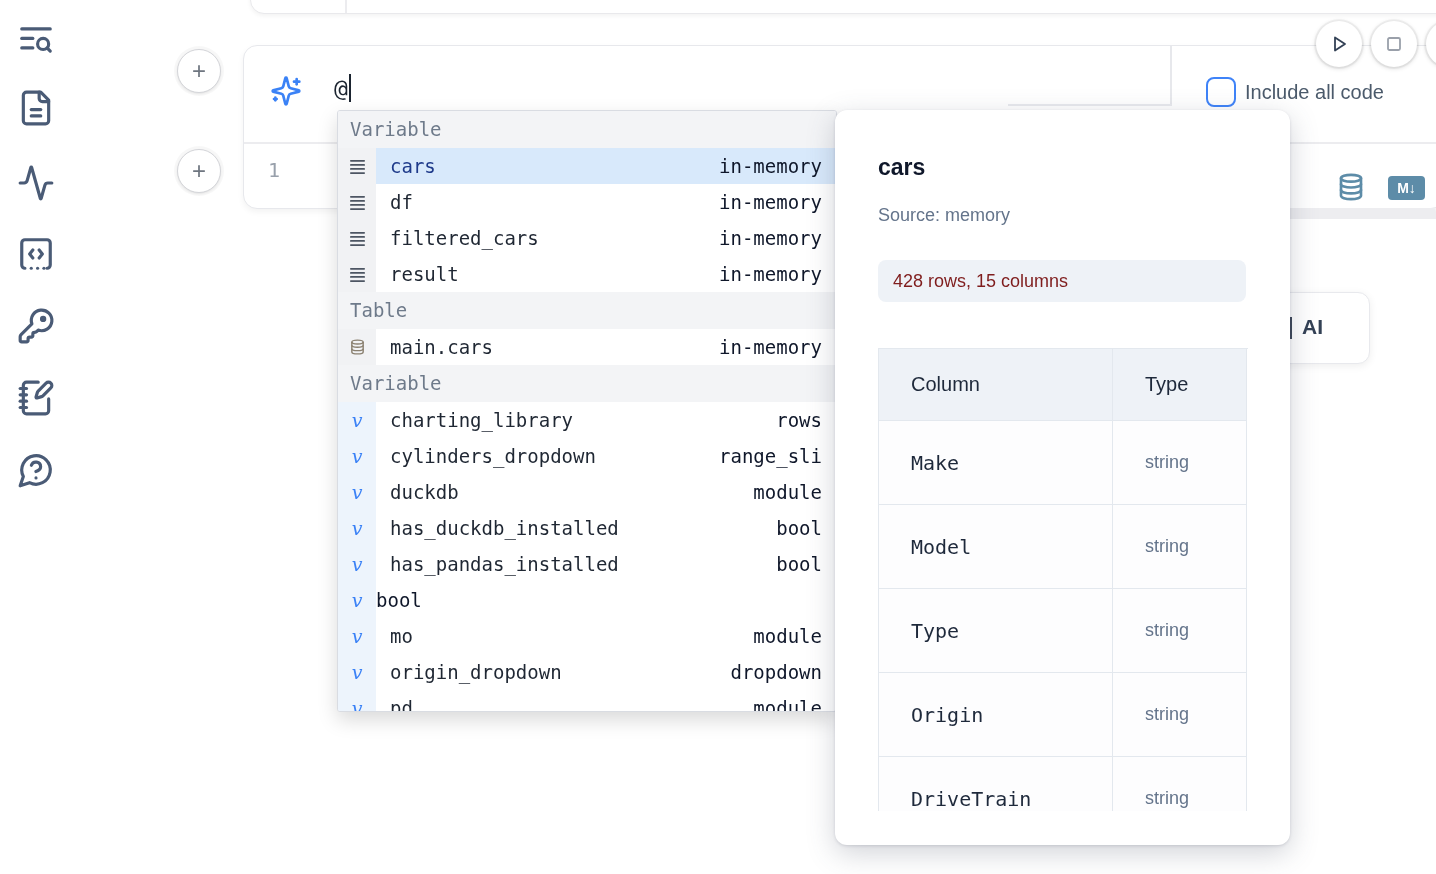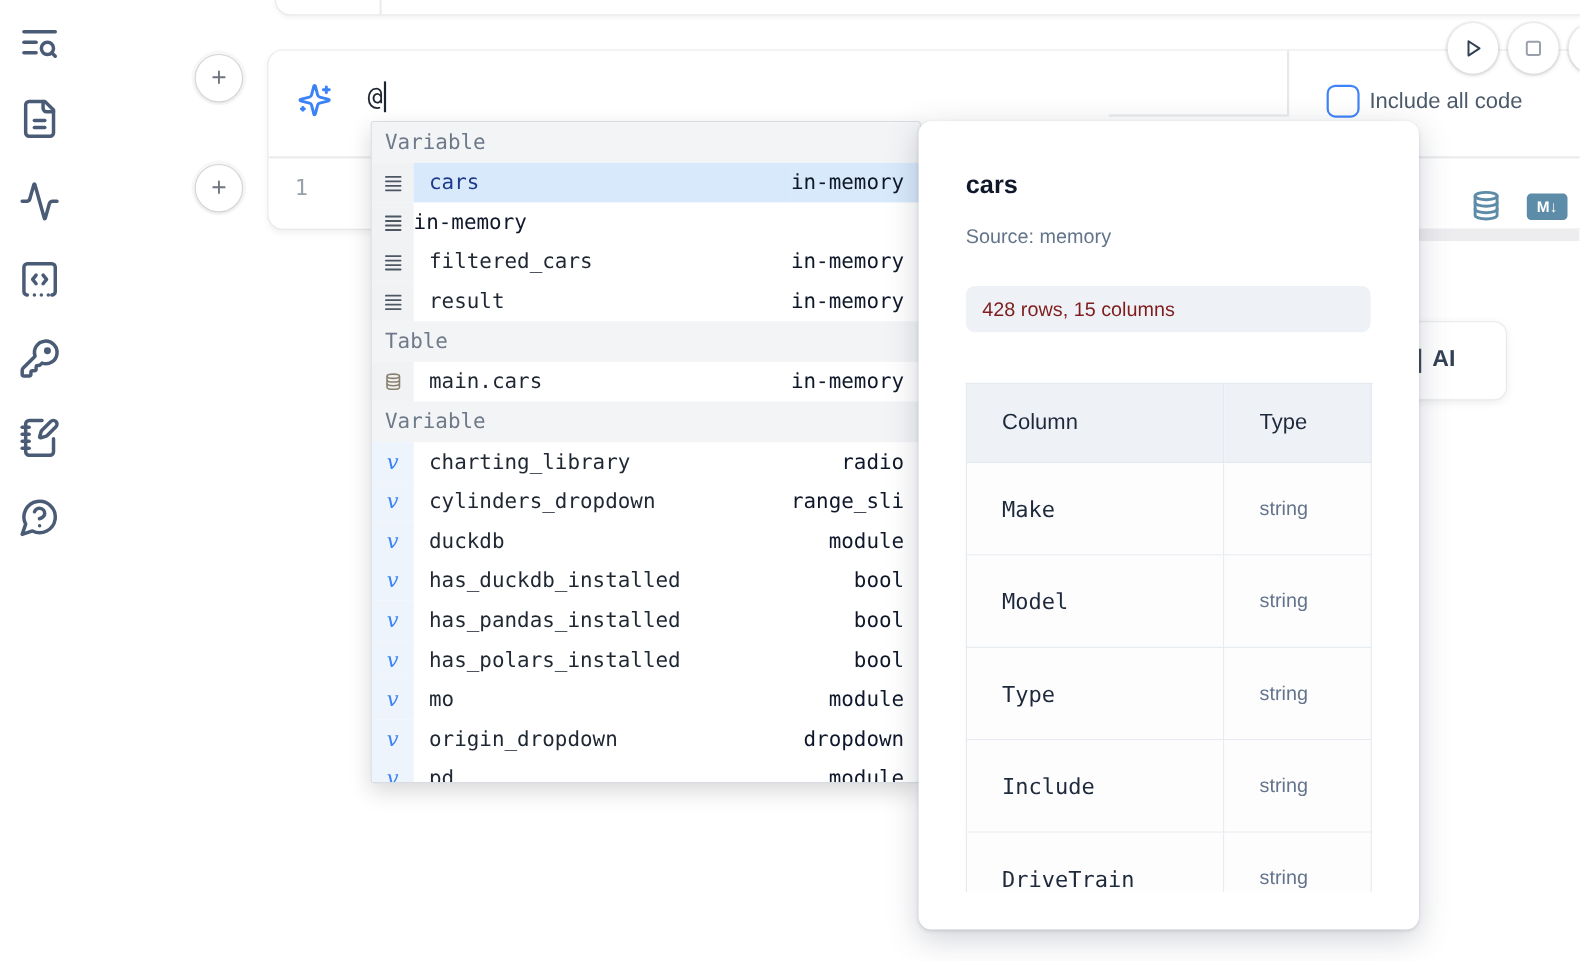"df" div.c-name { html: none -> <div>df</div> }
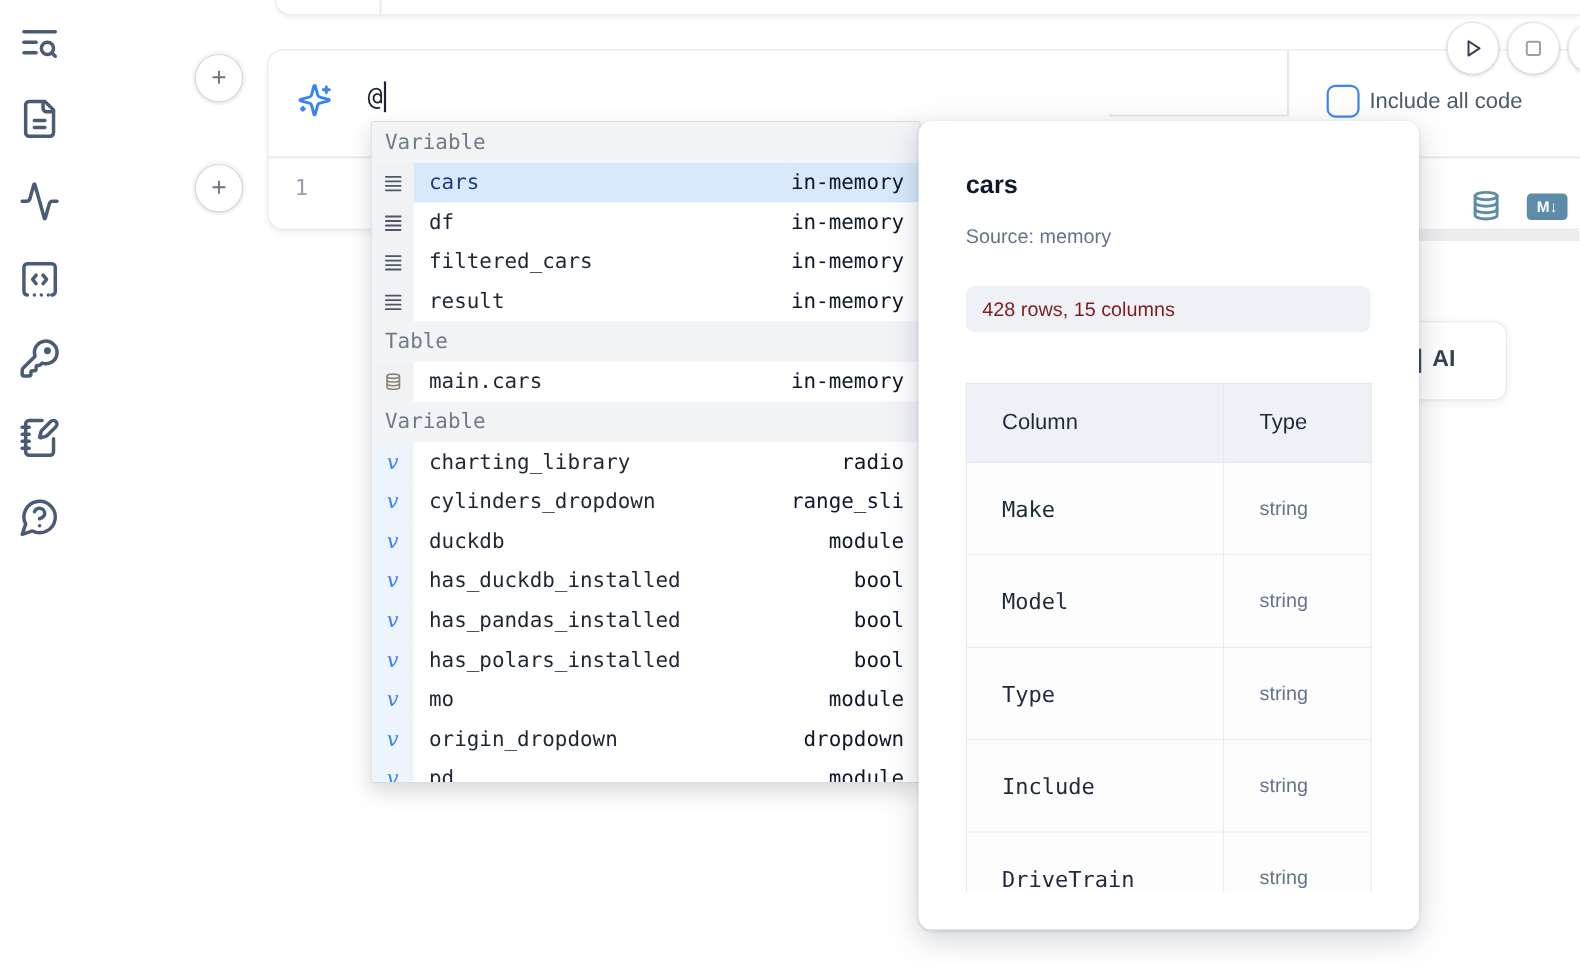"radio" div.c-type { text: radio -> rows }
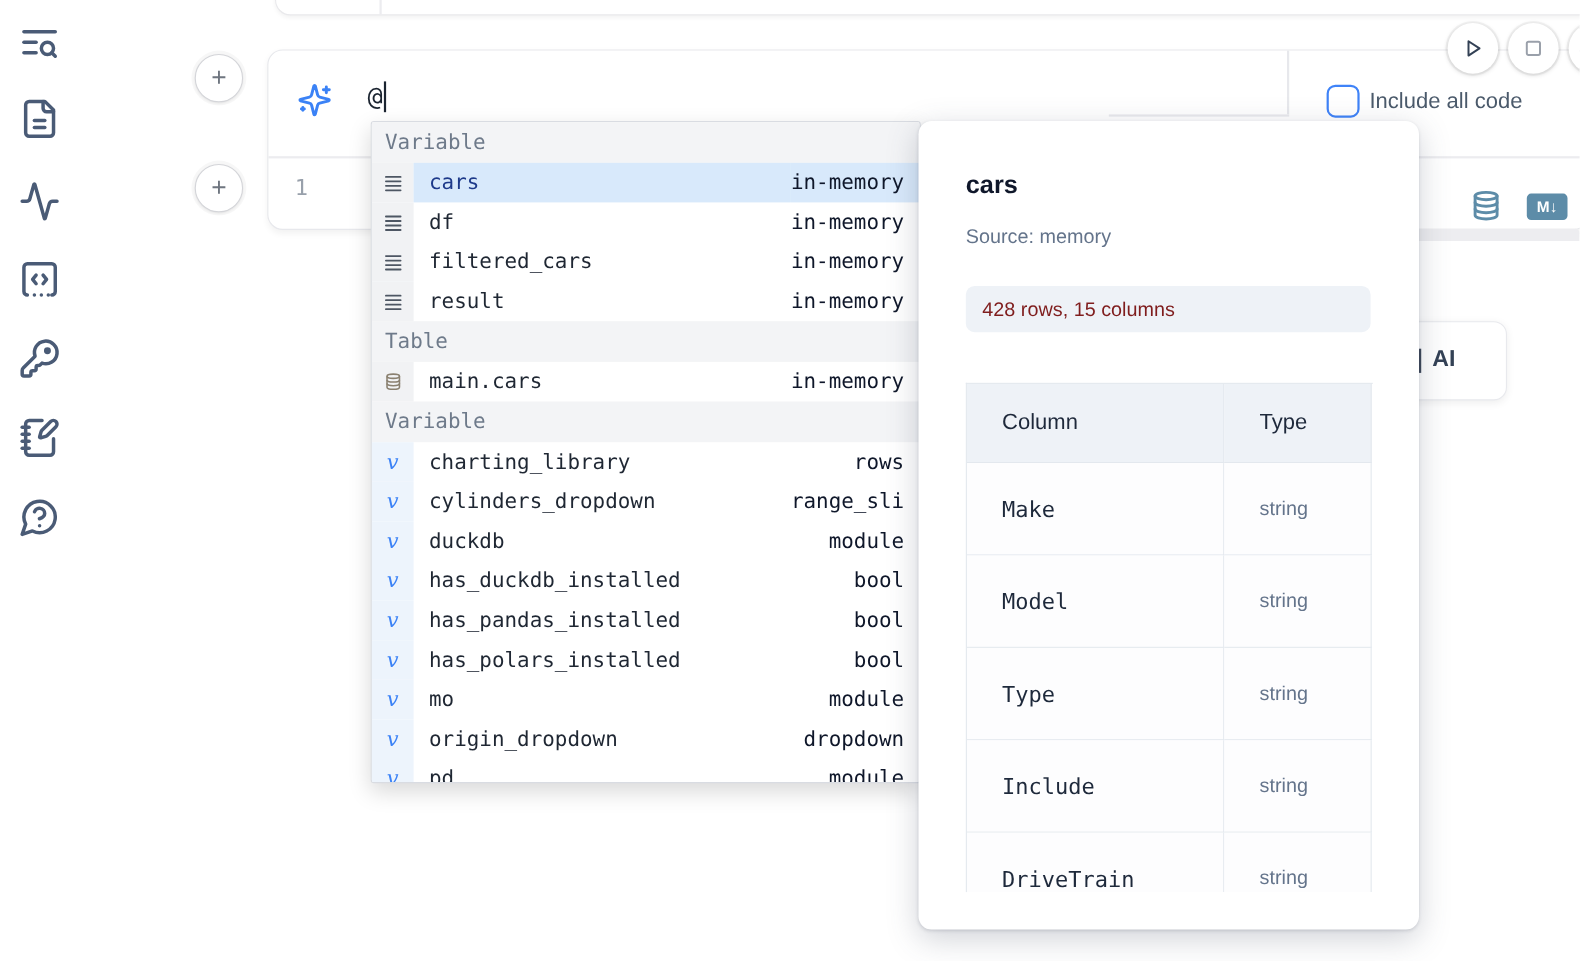"has_polars_installed" div.c-name { html: <div>has_polars_installed</div> -> none }
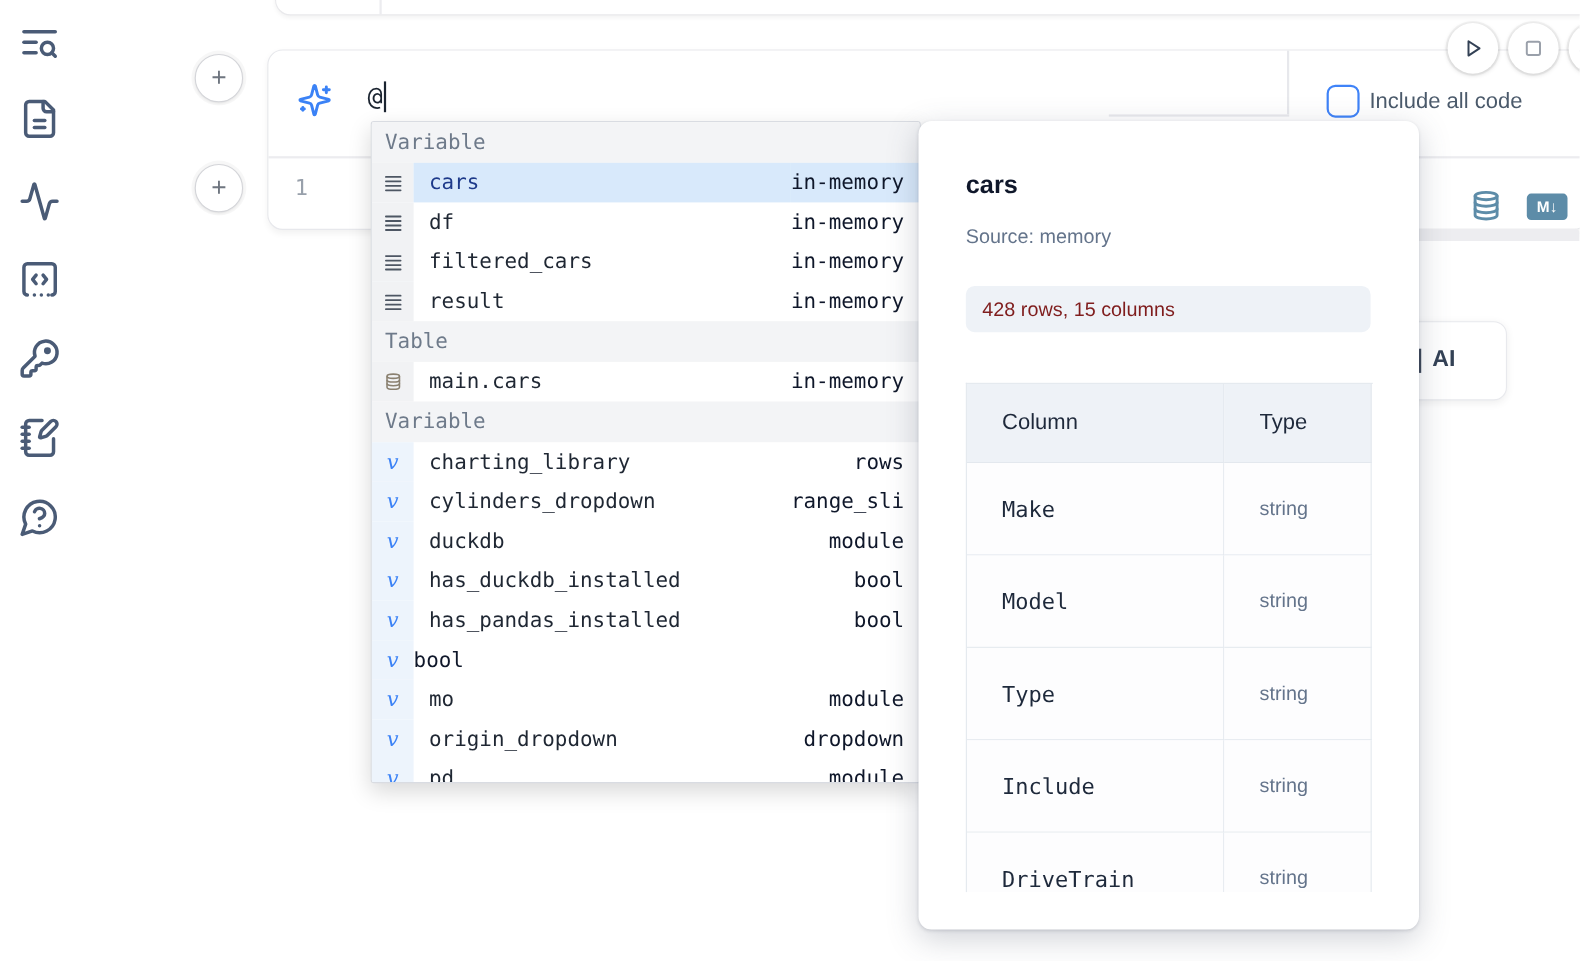"Include" span.tname { text: Include -> Origin }
